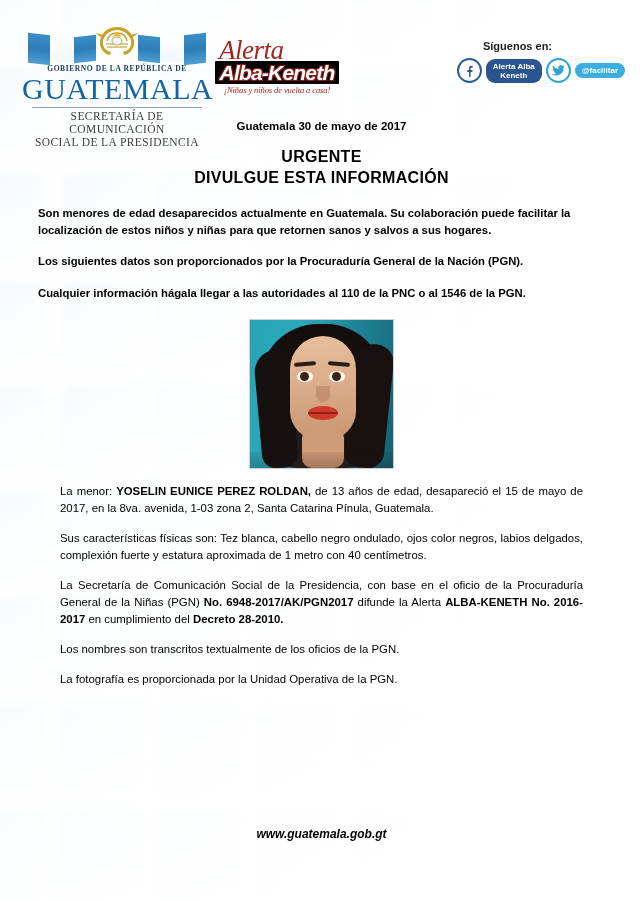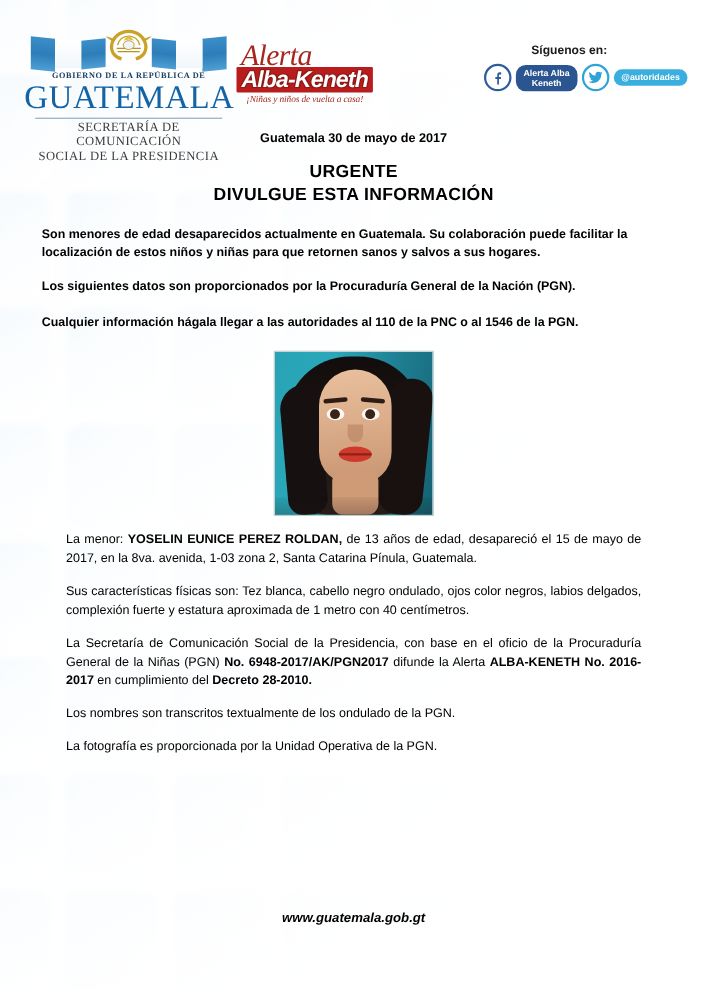"Alba-Keneth" #alba-keneth { background: #b91c1c -> #000000 }
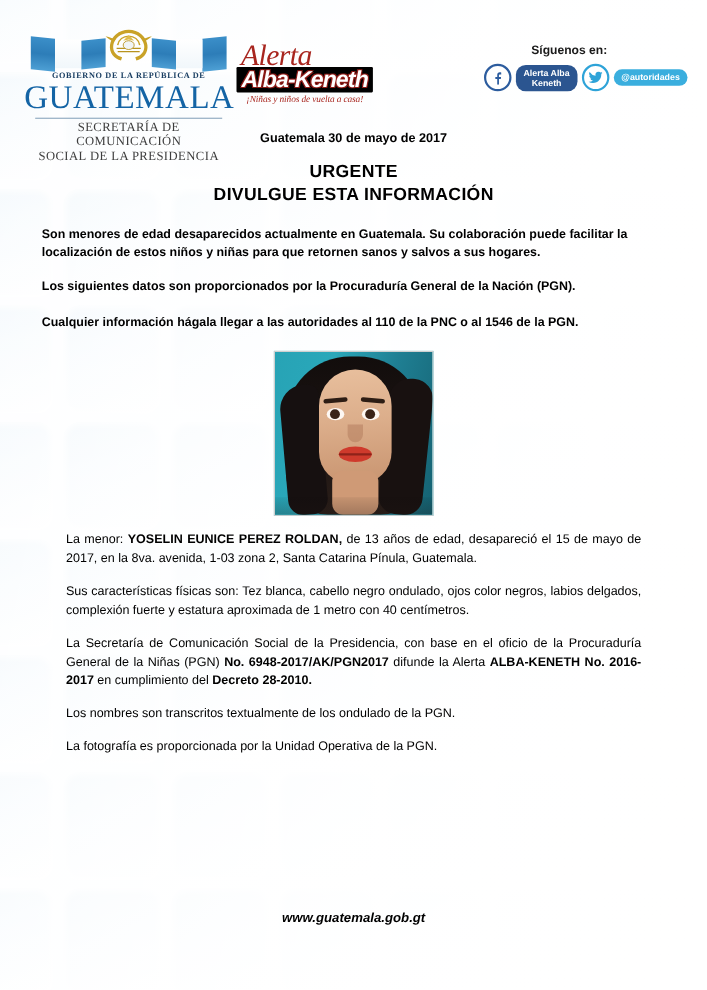"@autoridades" div.pill { text: @autoridades -> @facilitar }
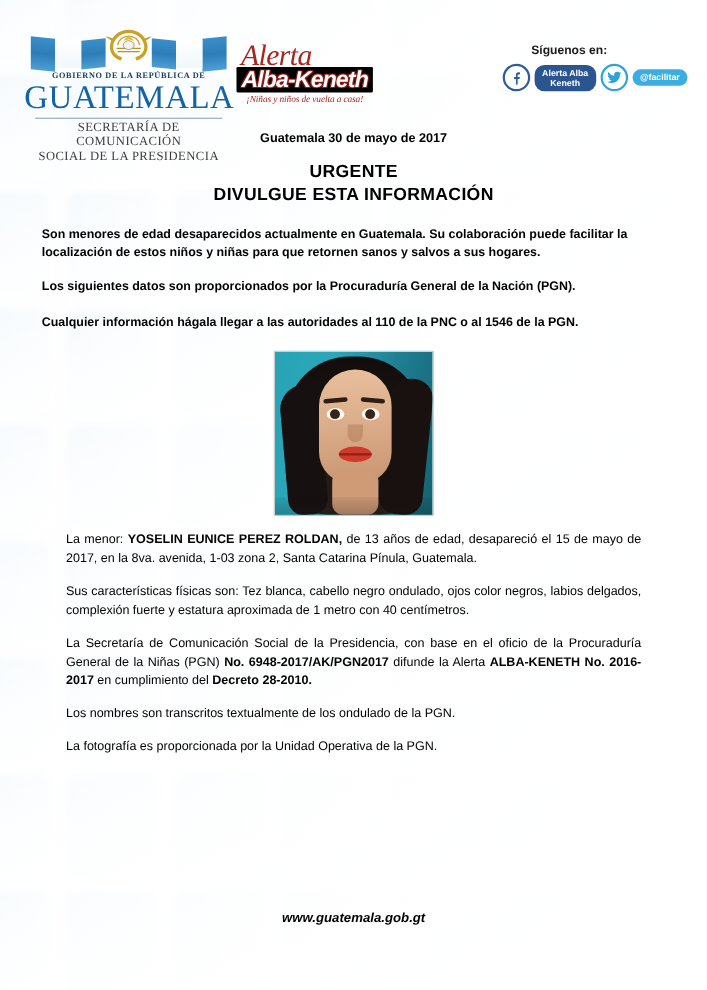"Los nombres son transcritos textualmente" p { text: ondulado -> oficios }
